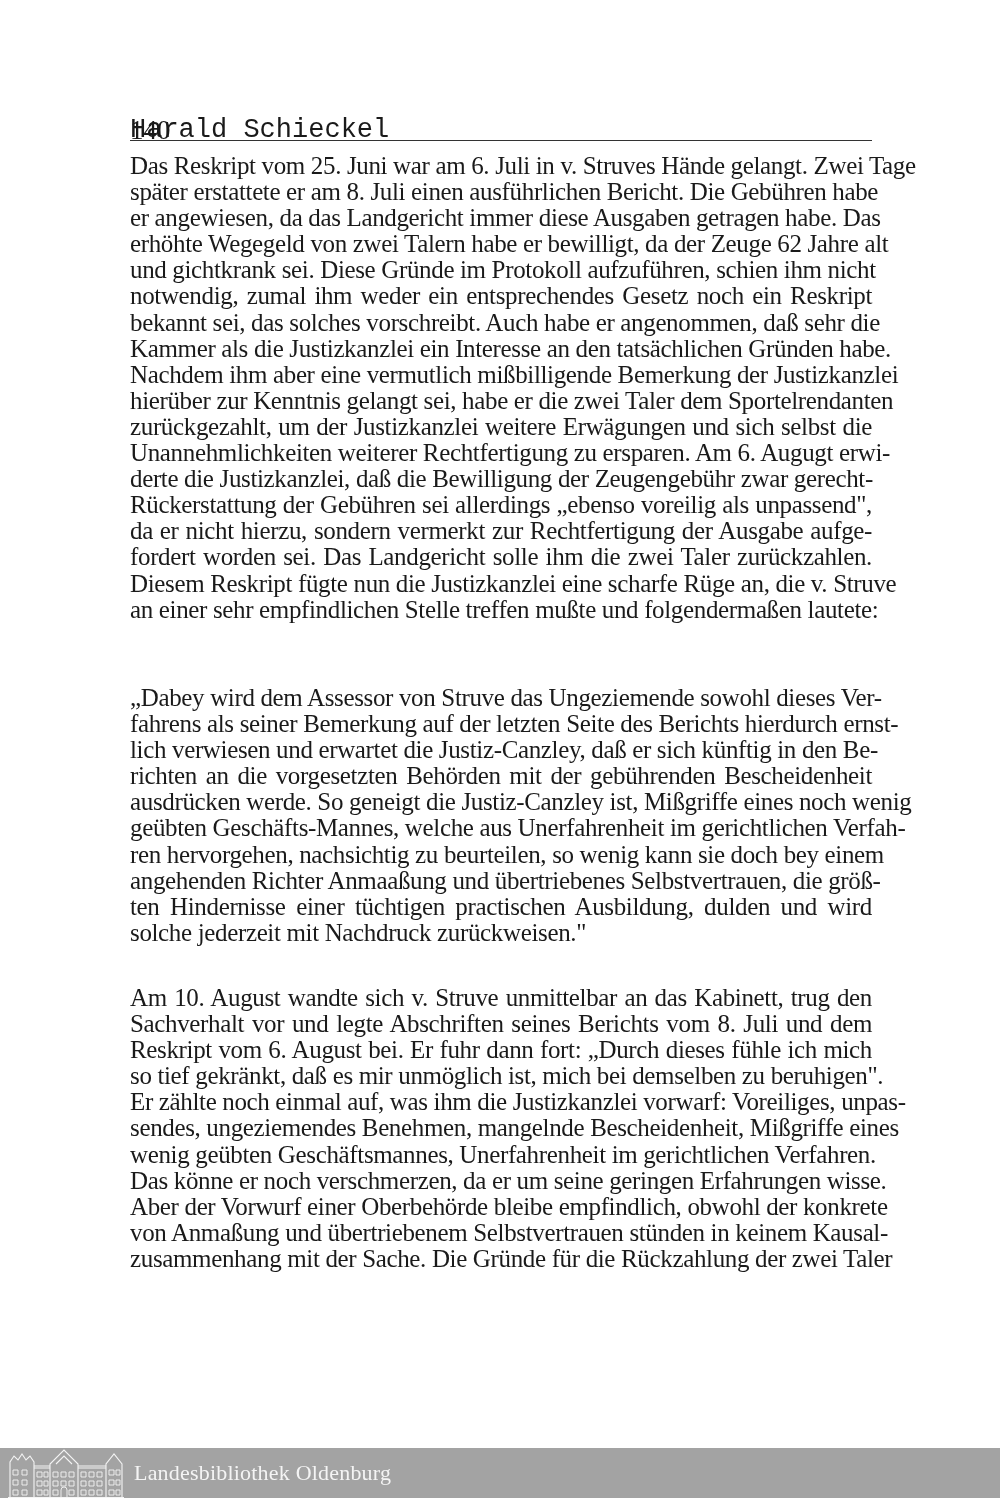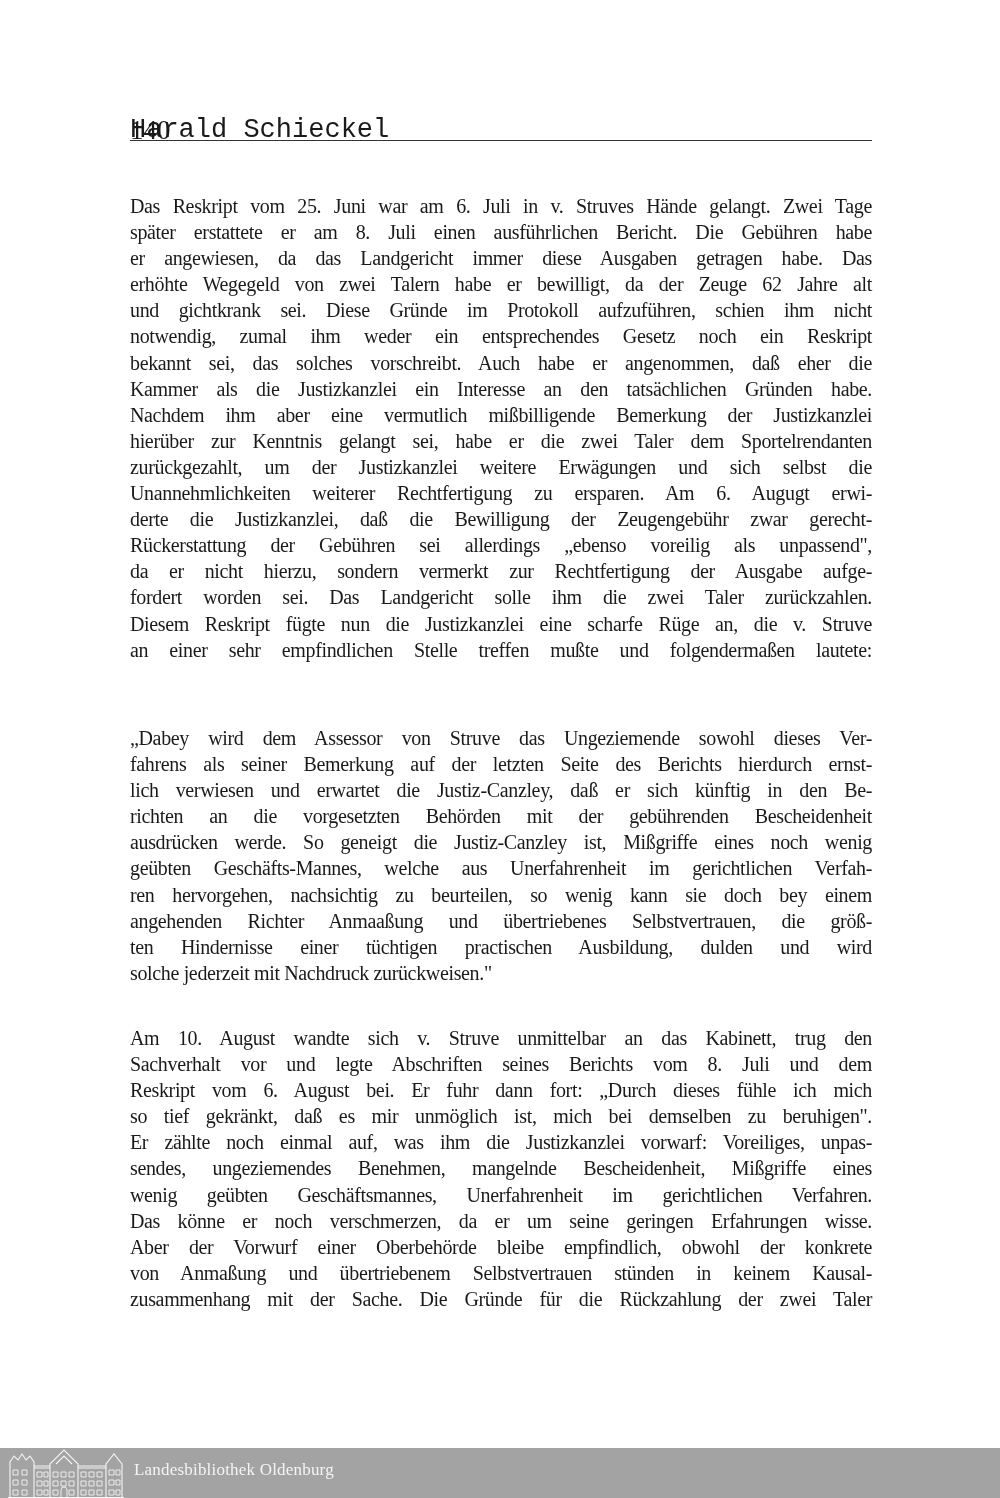"Das Reskript vom 25. Juni" .text-block { font-size: 20px -> 25px; margin-top: 40px -> none }
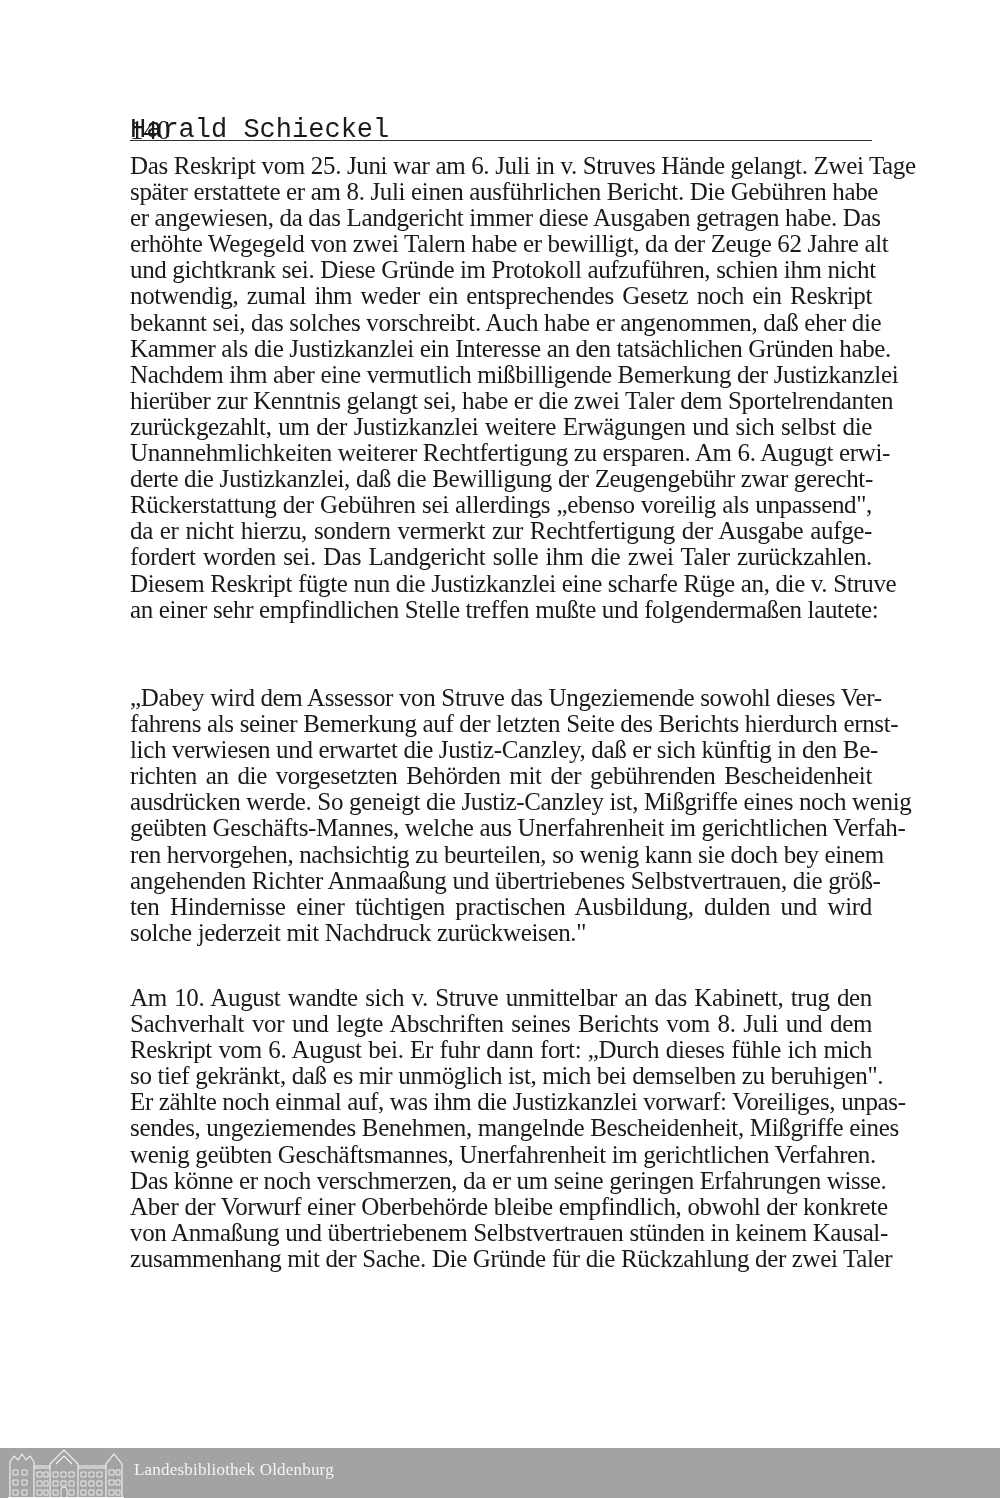"bekannt sei, das solches vorschreibt." span.line { text: eher -> sehr }
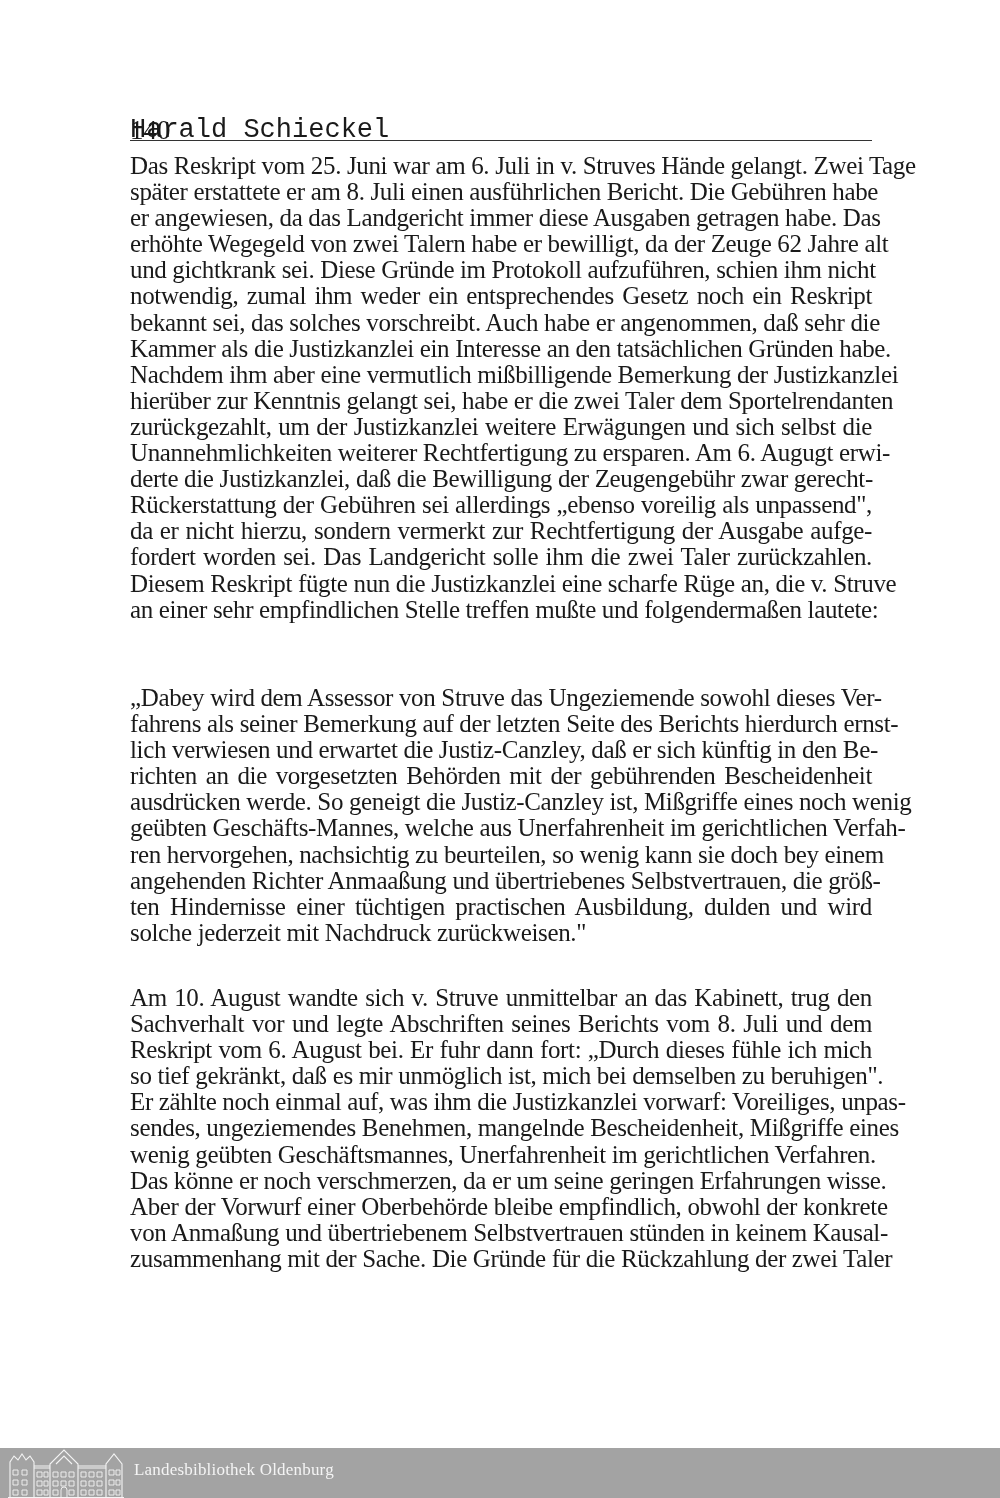"Landesbibliothek Oldenburg" .footer-text { font-size: 17px -> 22px }
